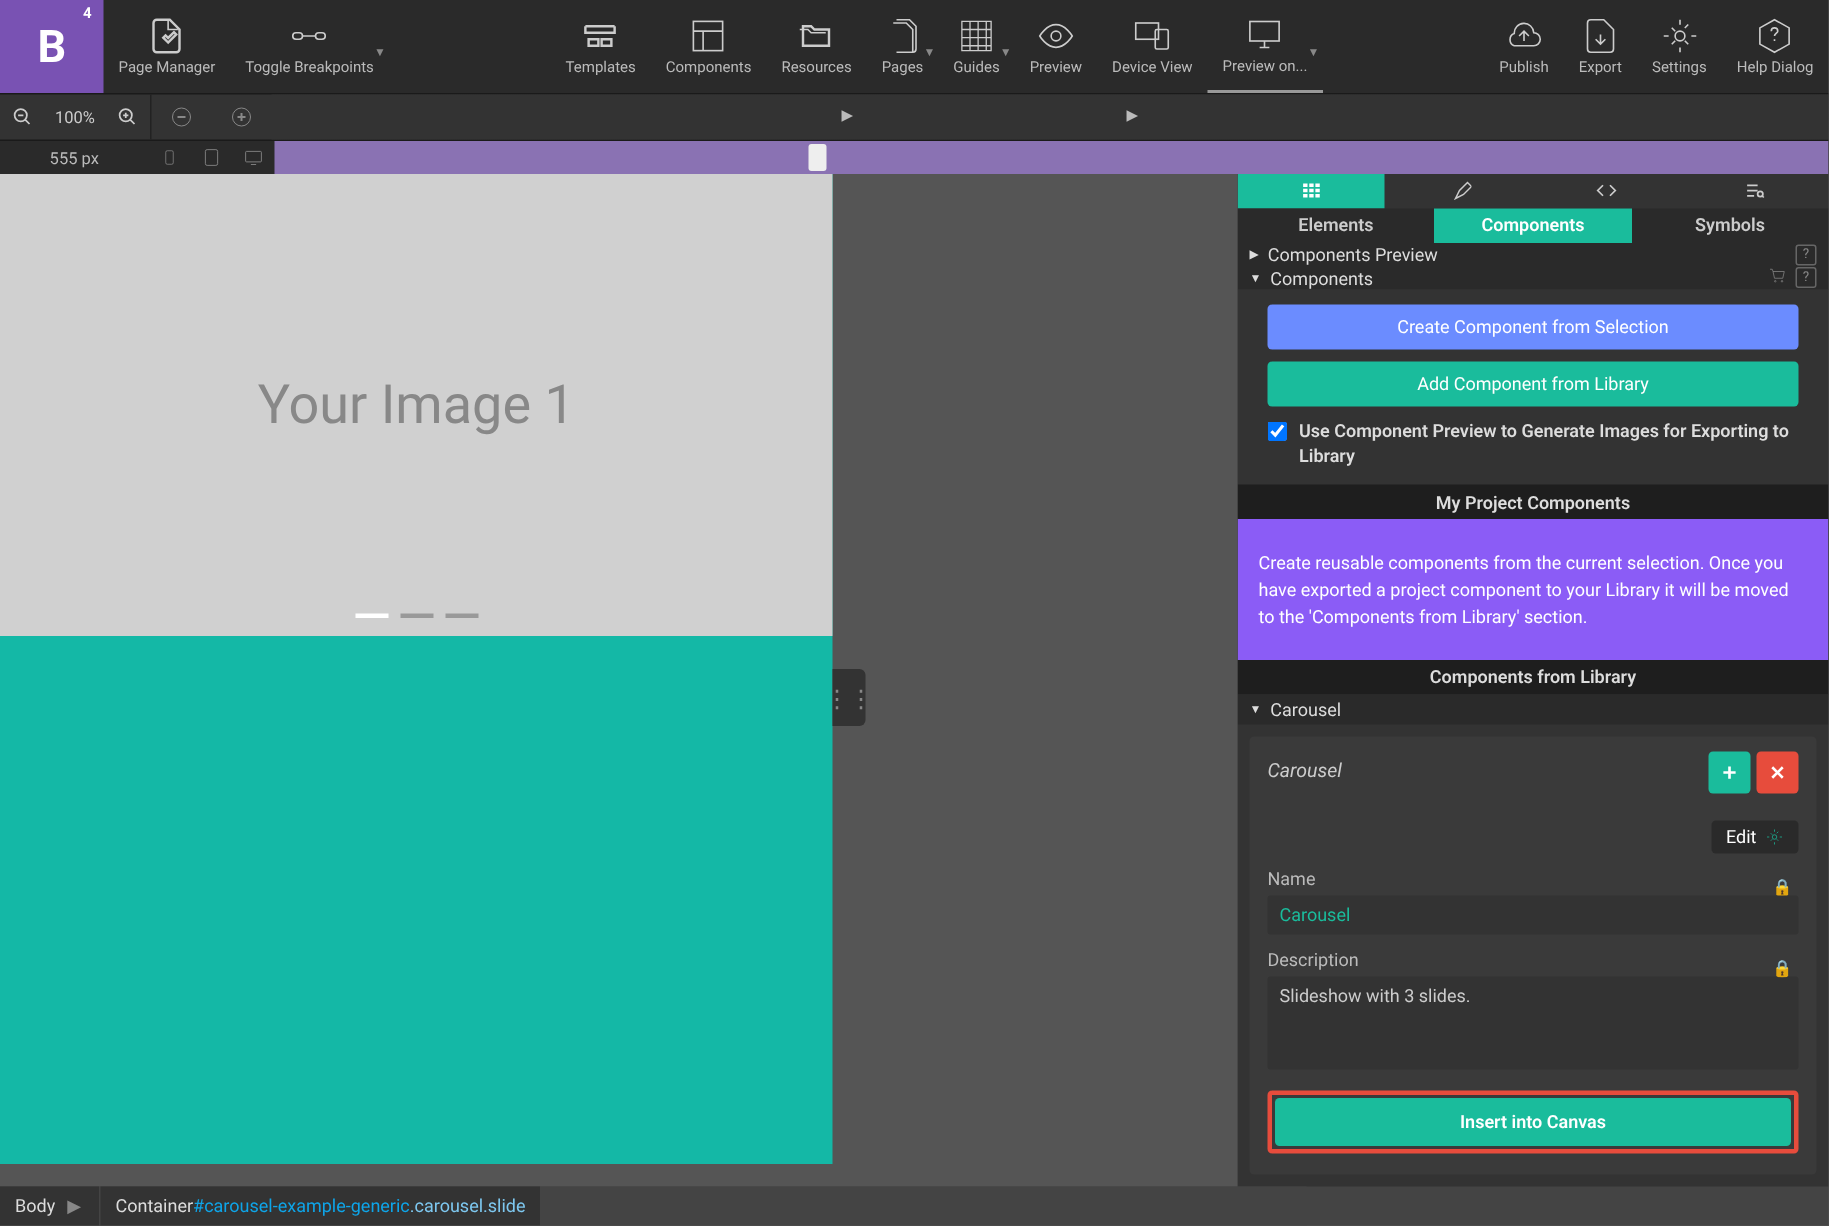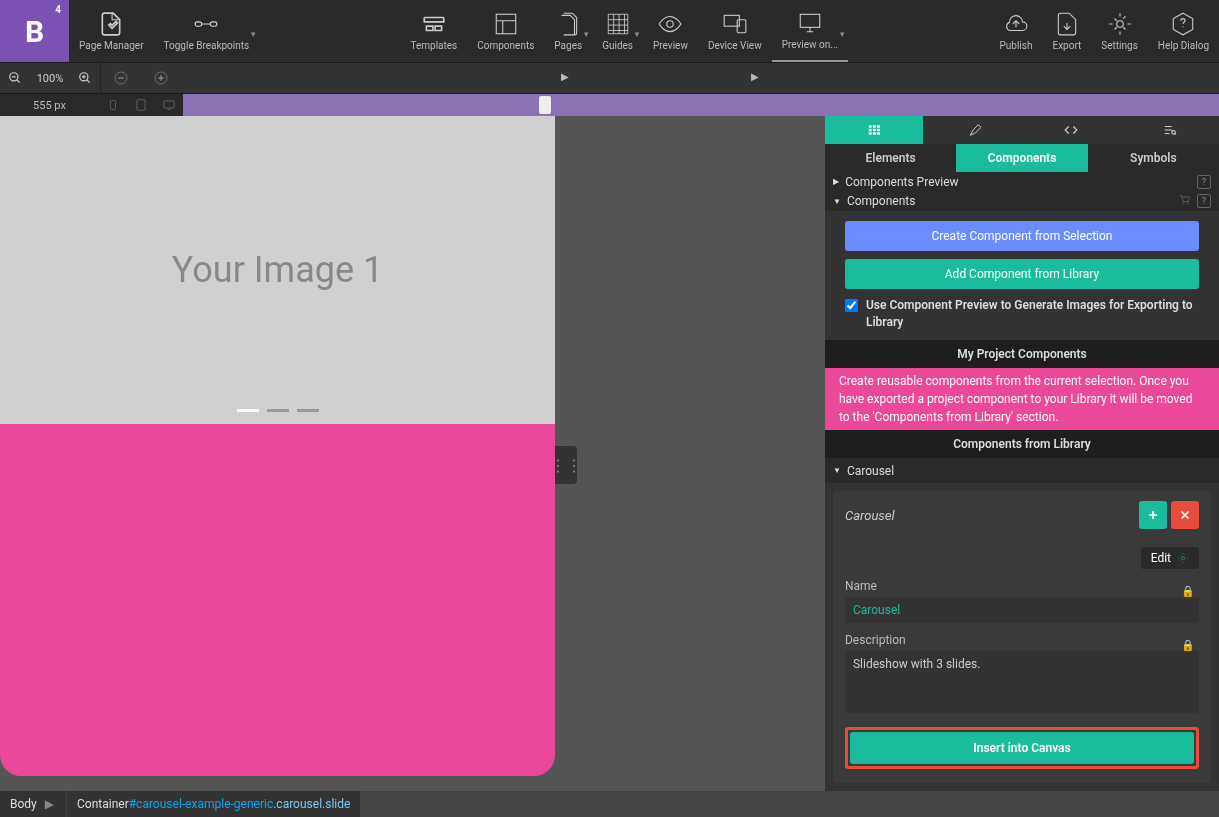"Resources" div.tb-item { html: none -> <div> <svg> <path></path> <path></path> </svg> <span>Resources</span> </div> }
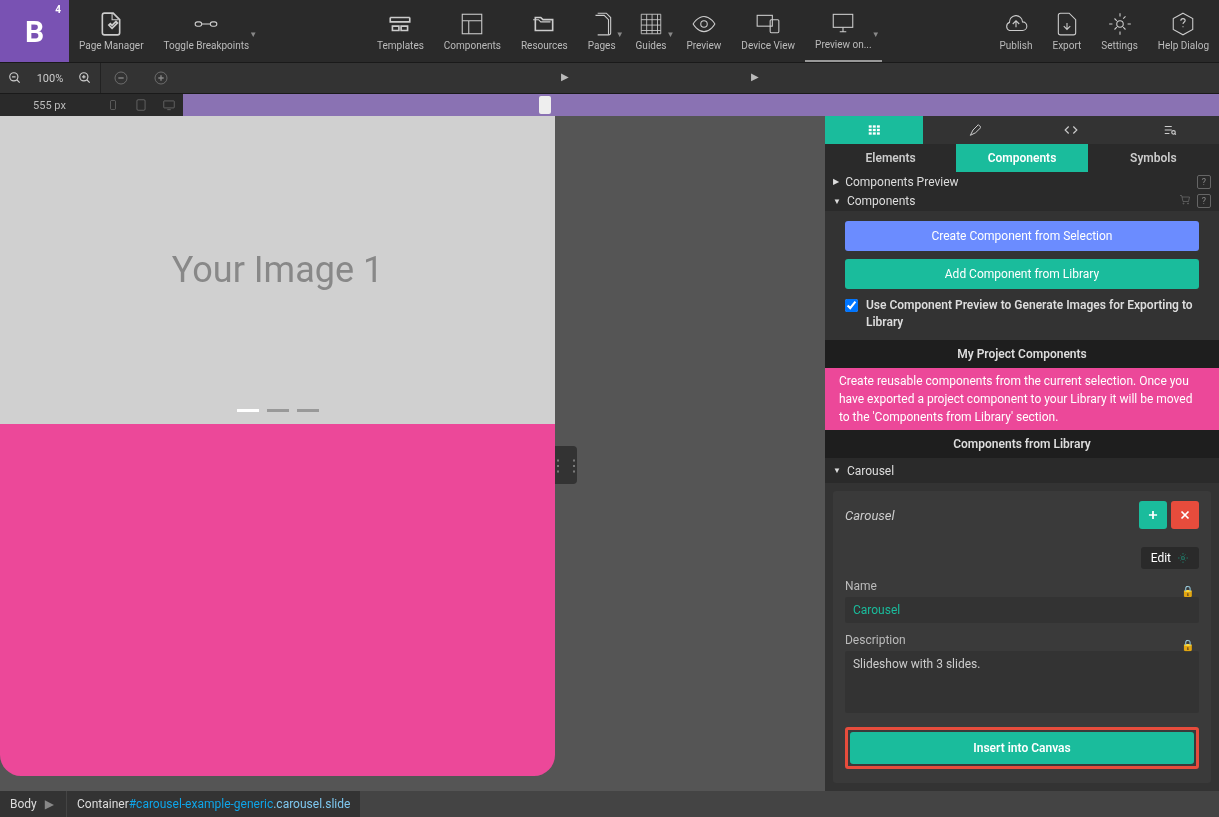"Your Image 1" .canvas-white { background: #ec4899 -> #14b8a6; border-radius: 21px -> none }
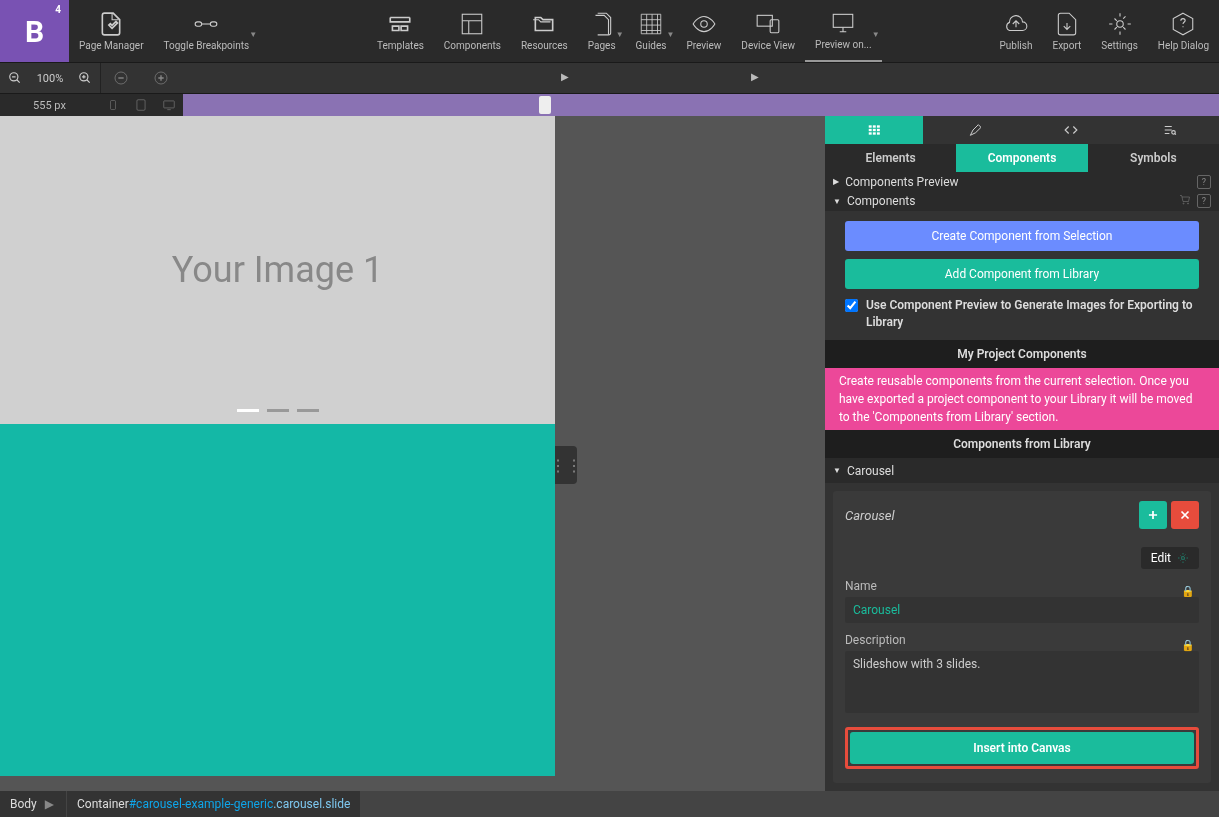"Create reusable components from the" .rp-info-box { background: #ec4899 -> #8b5cf6; padding: 4px 14px -> 20px 14px }
